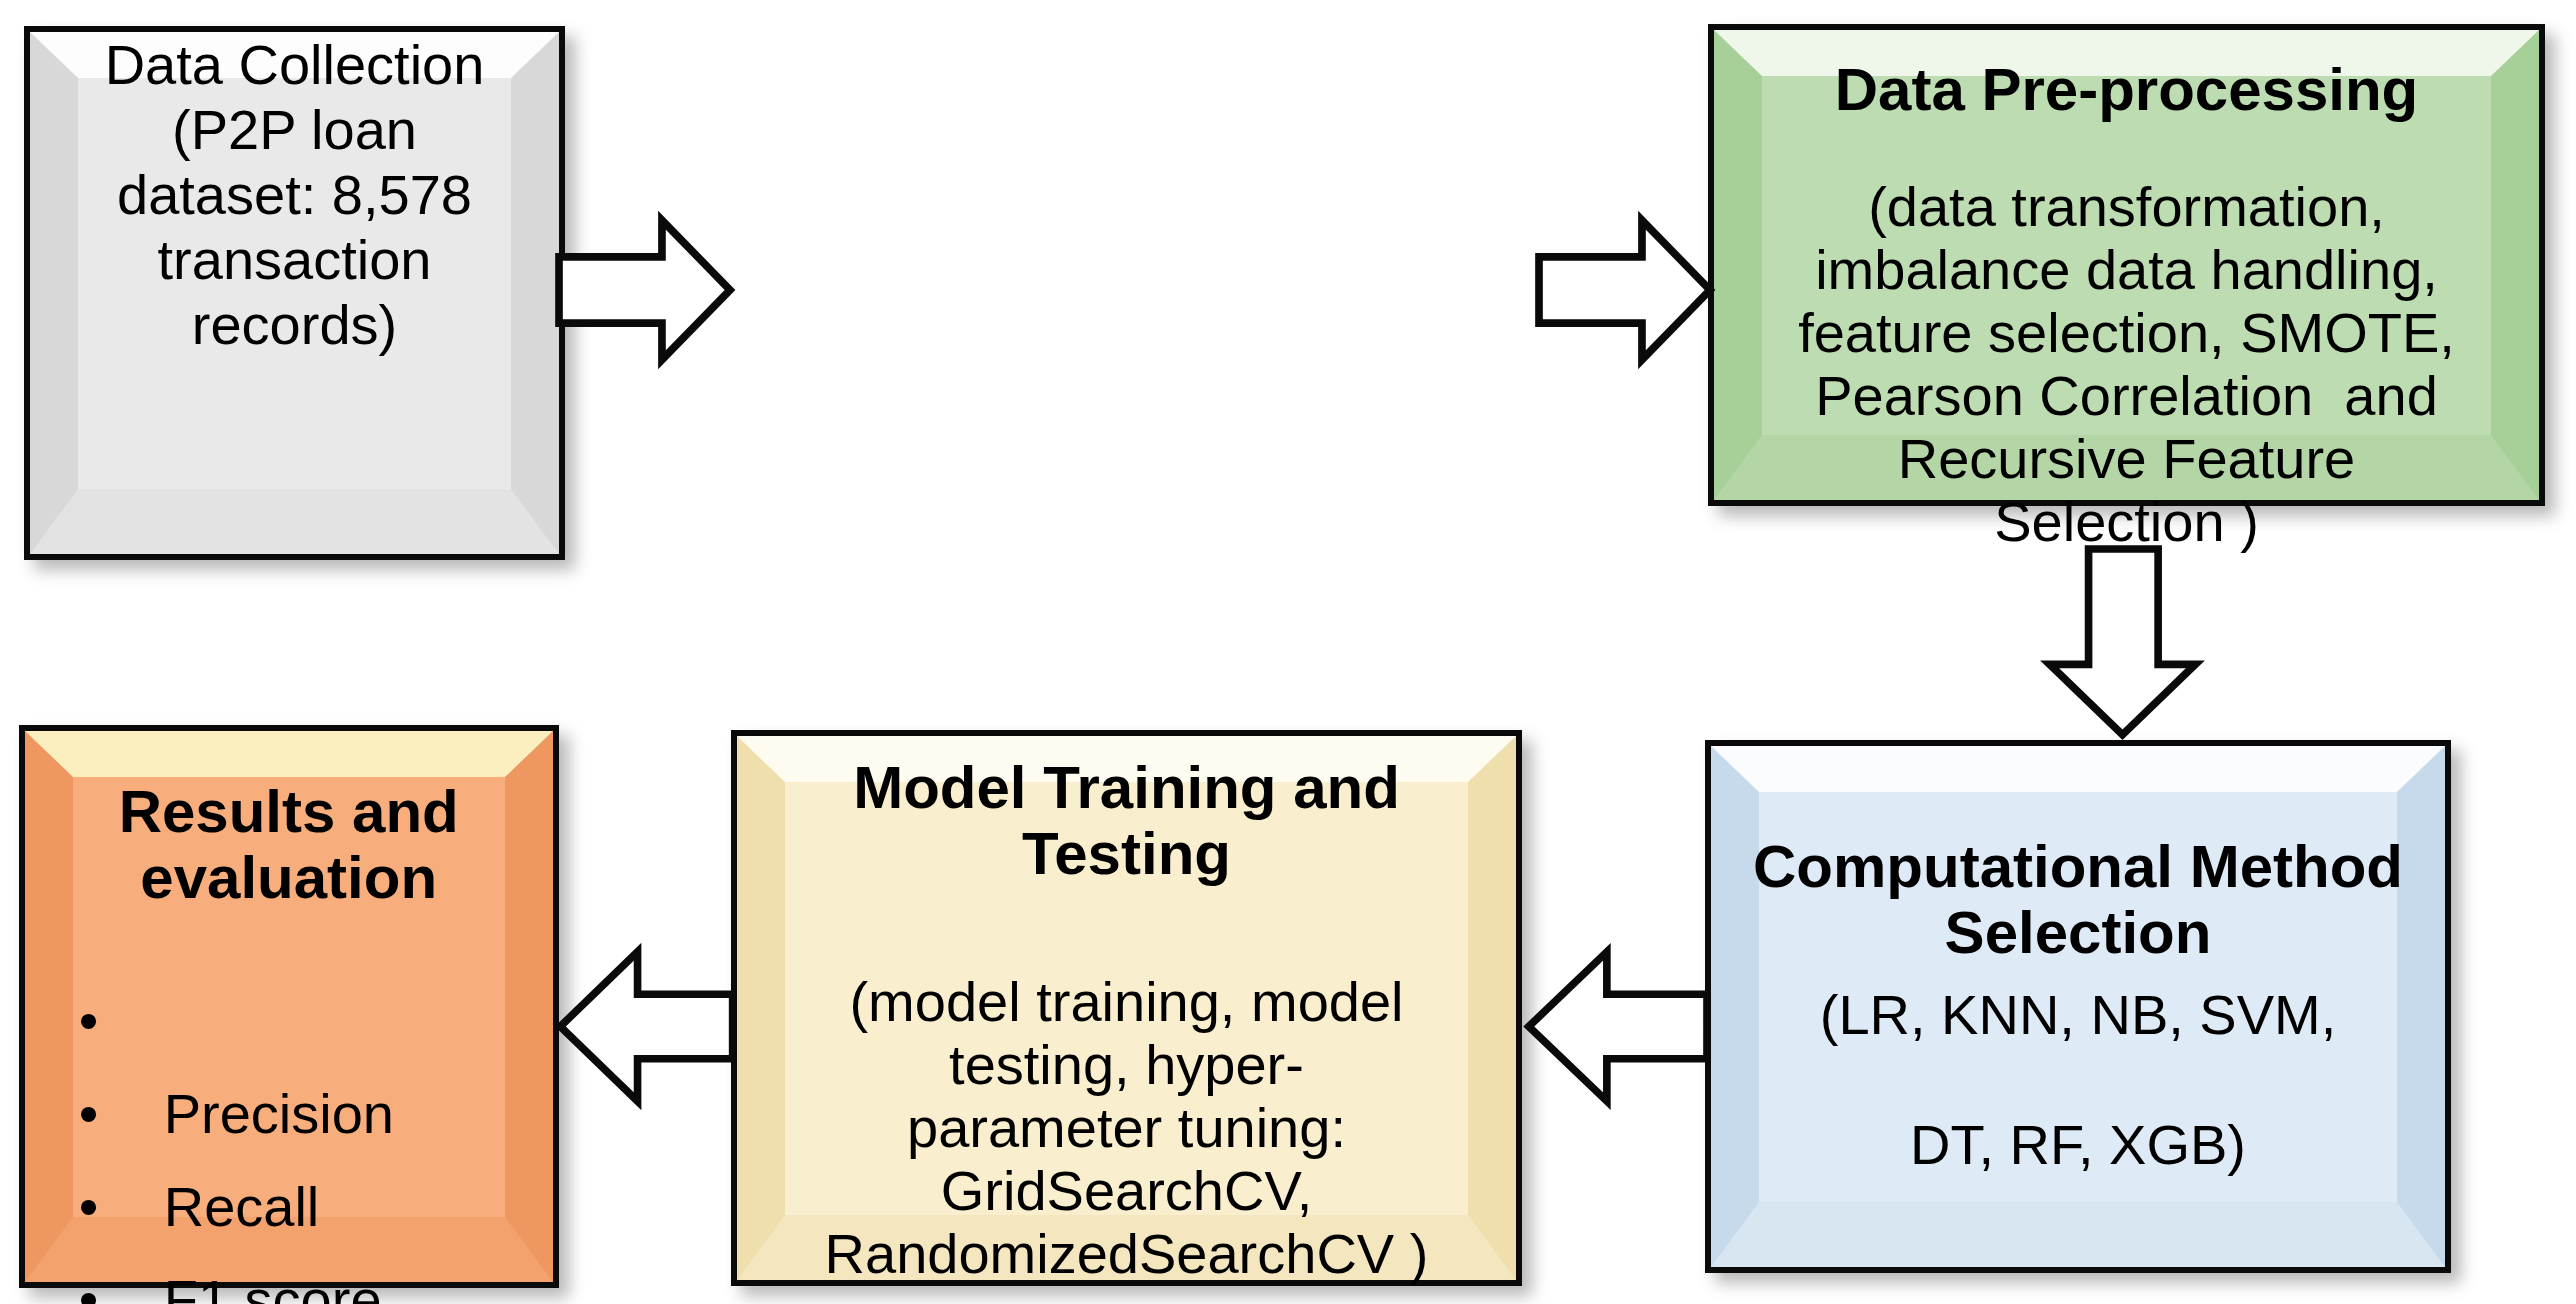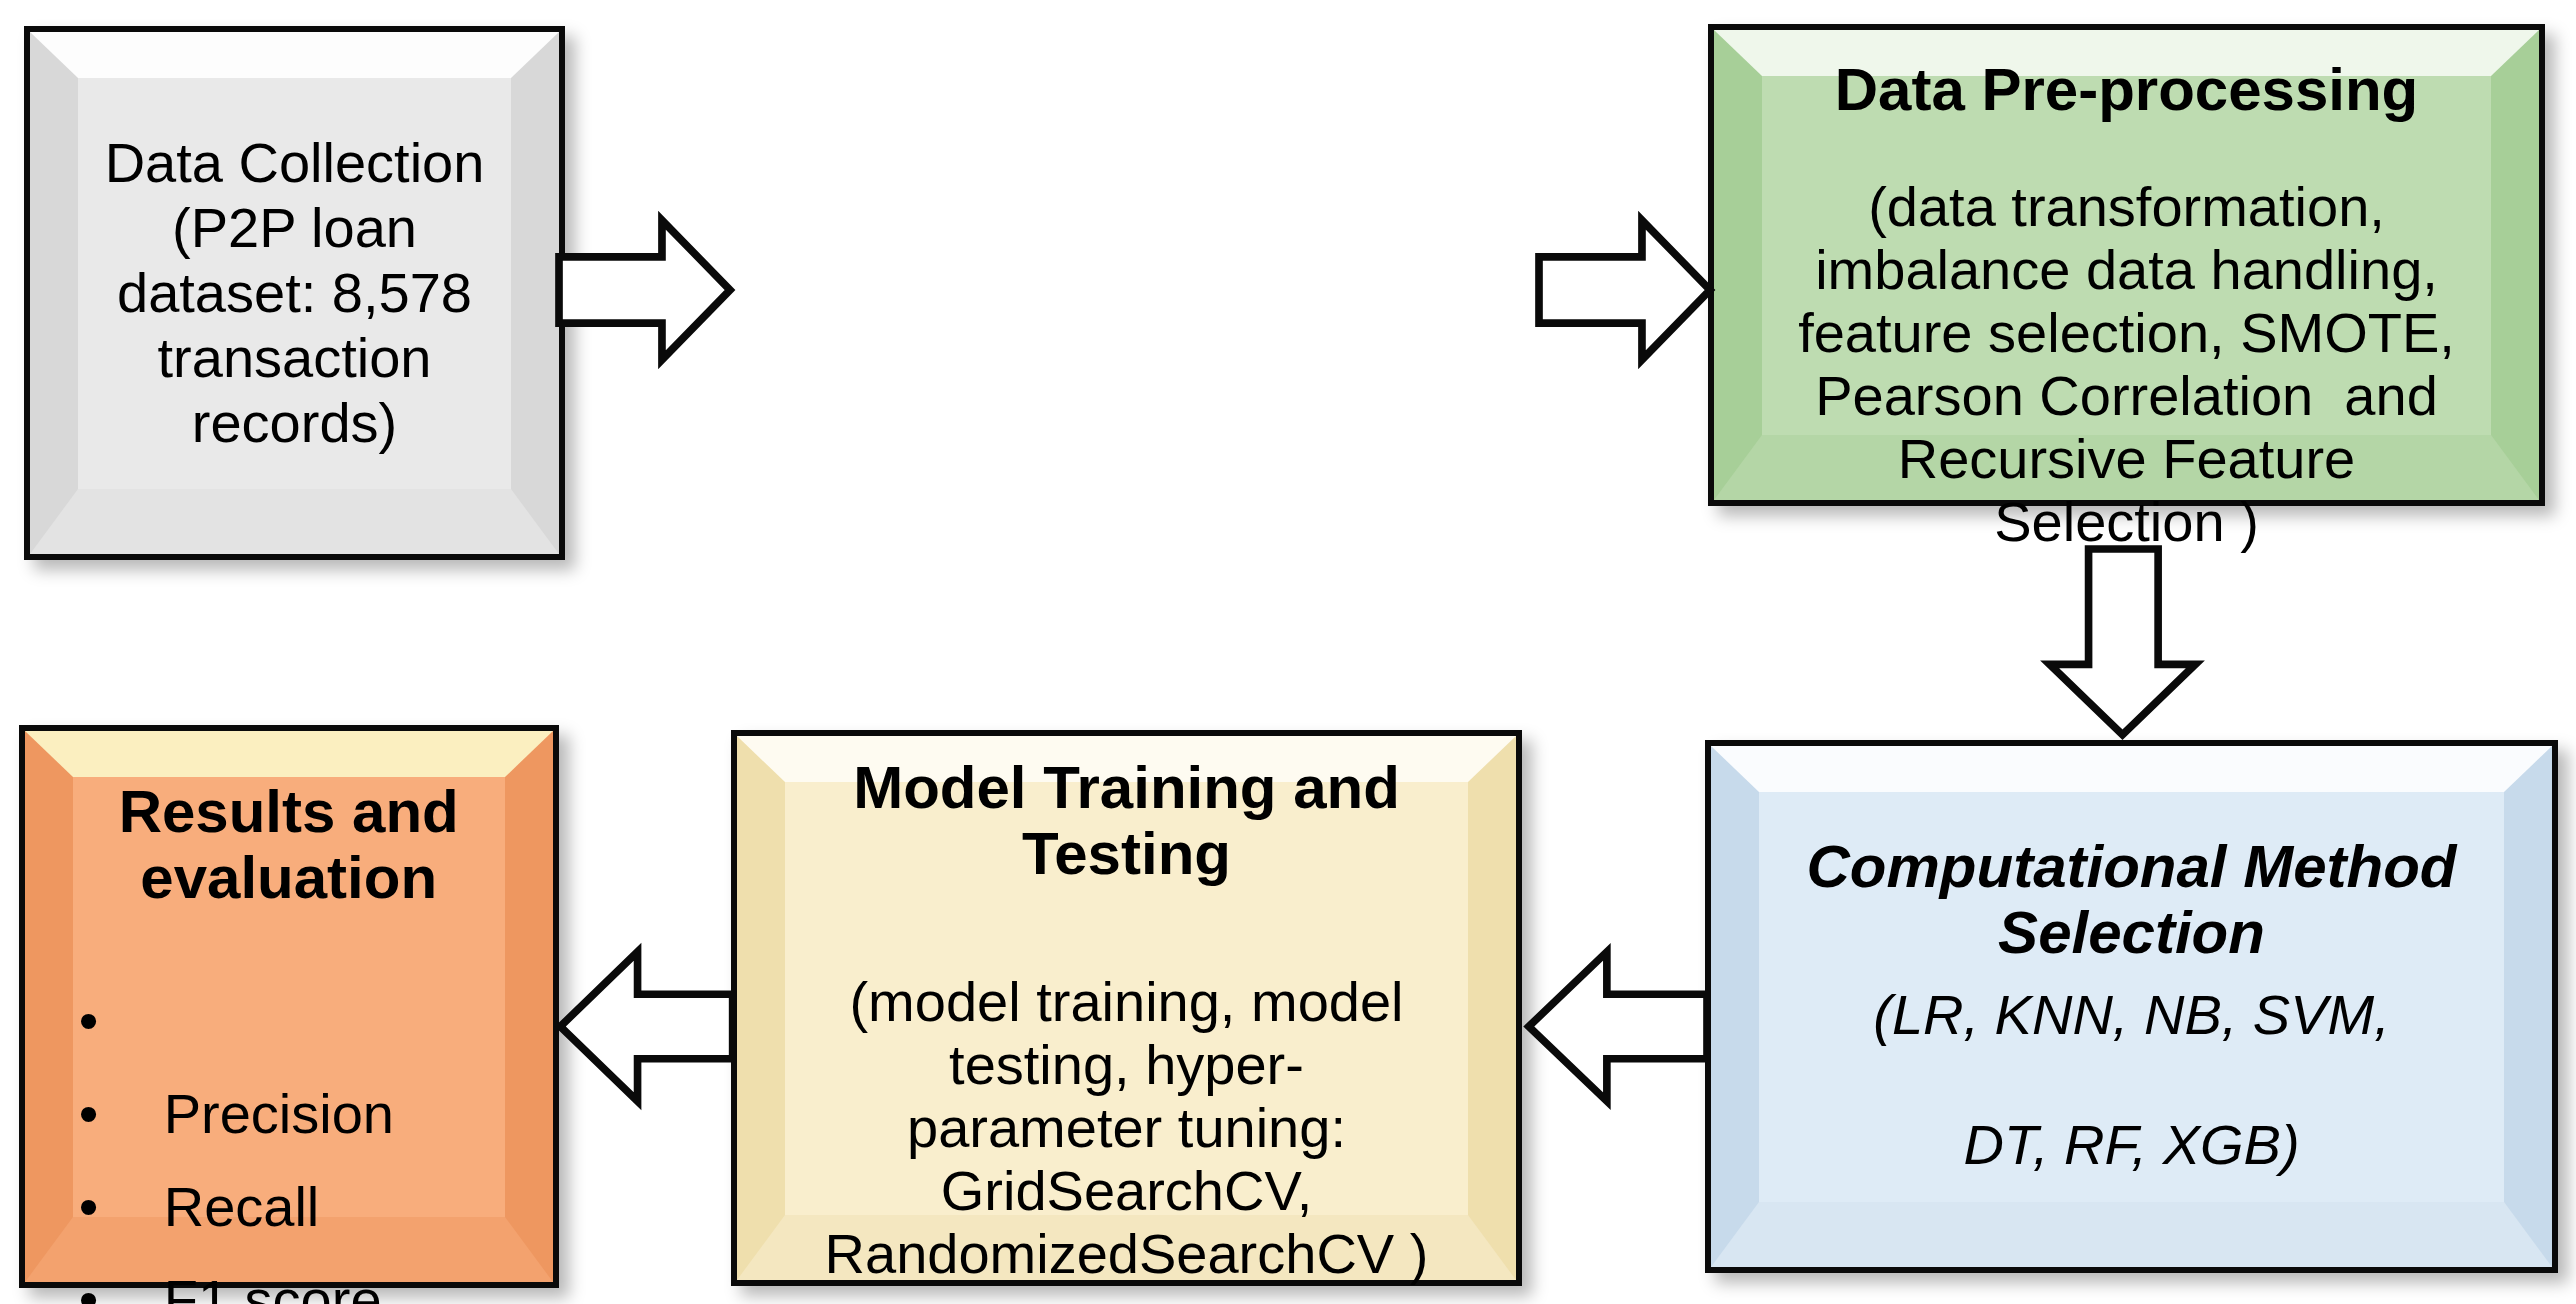"Data Collection" .box-0 .content { justify-content: center -> none }
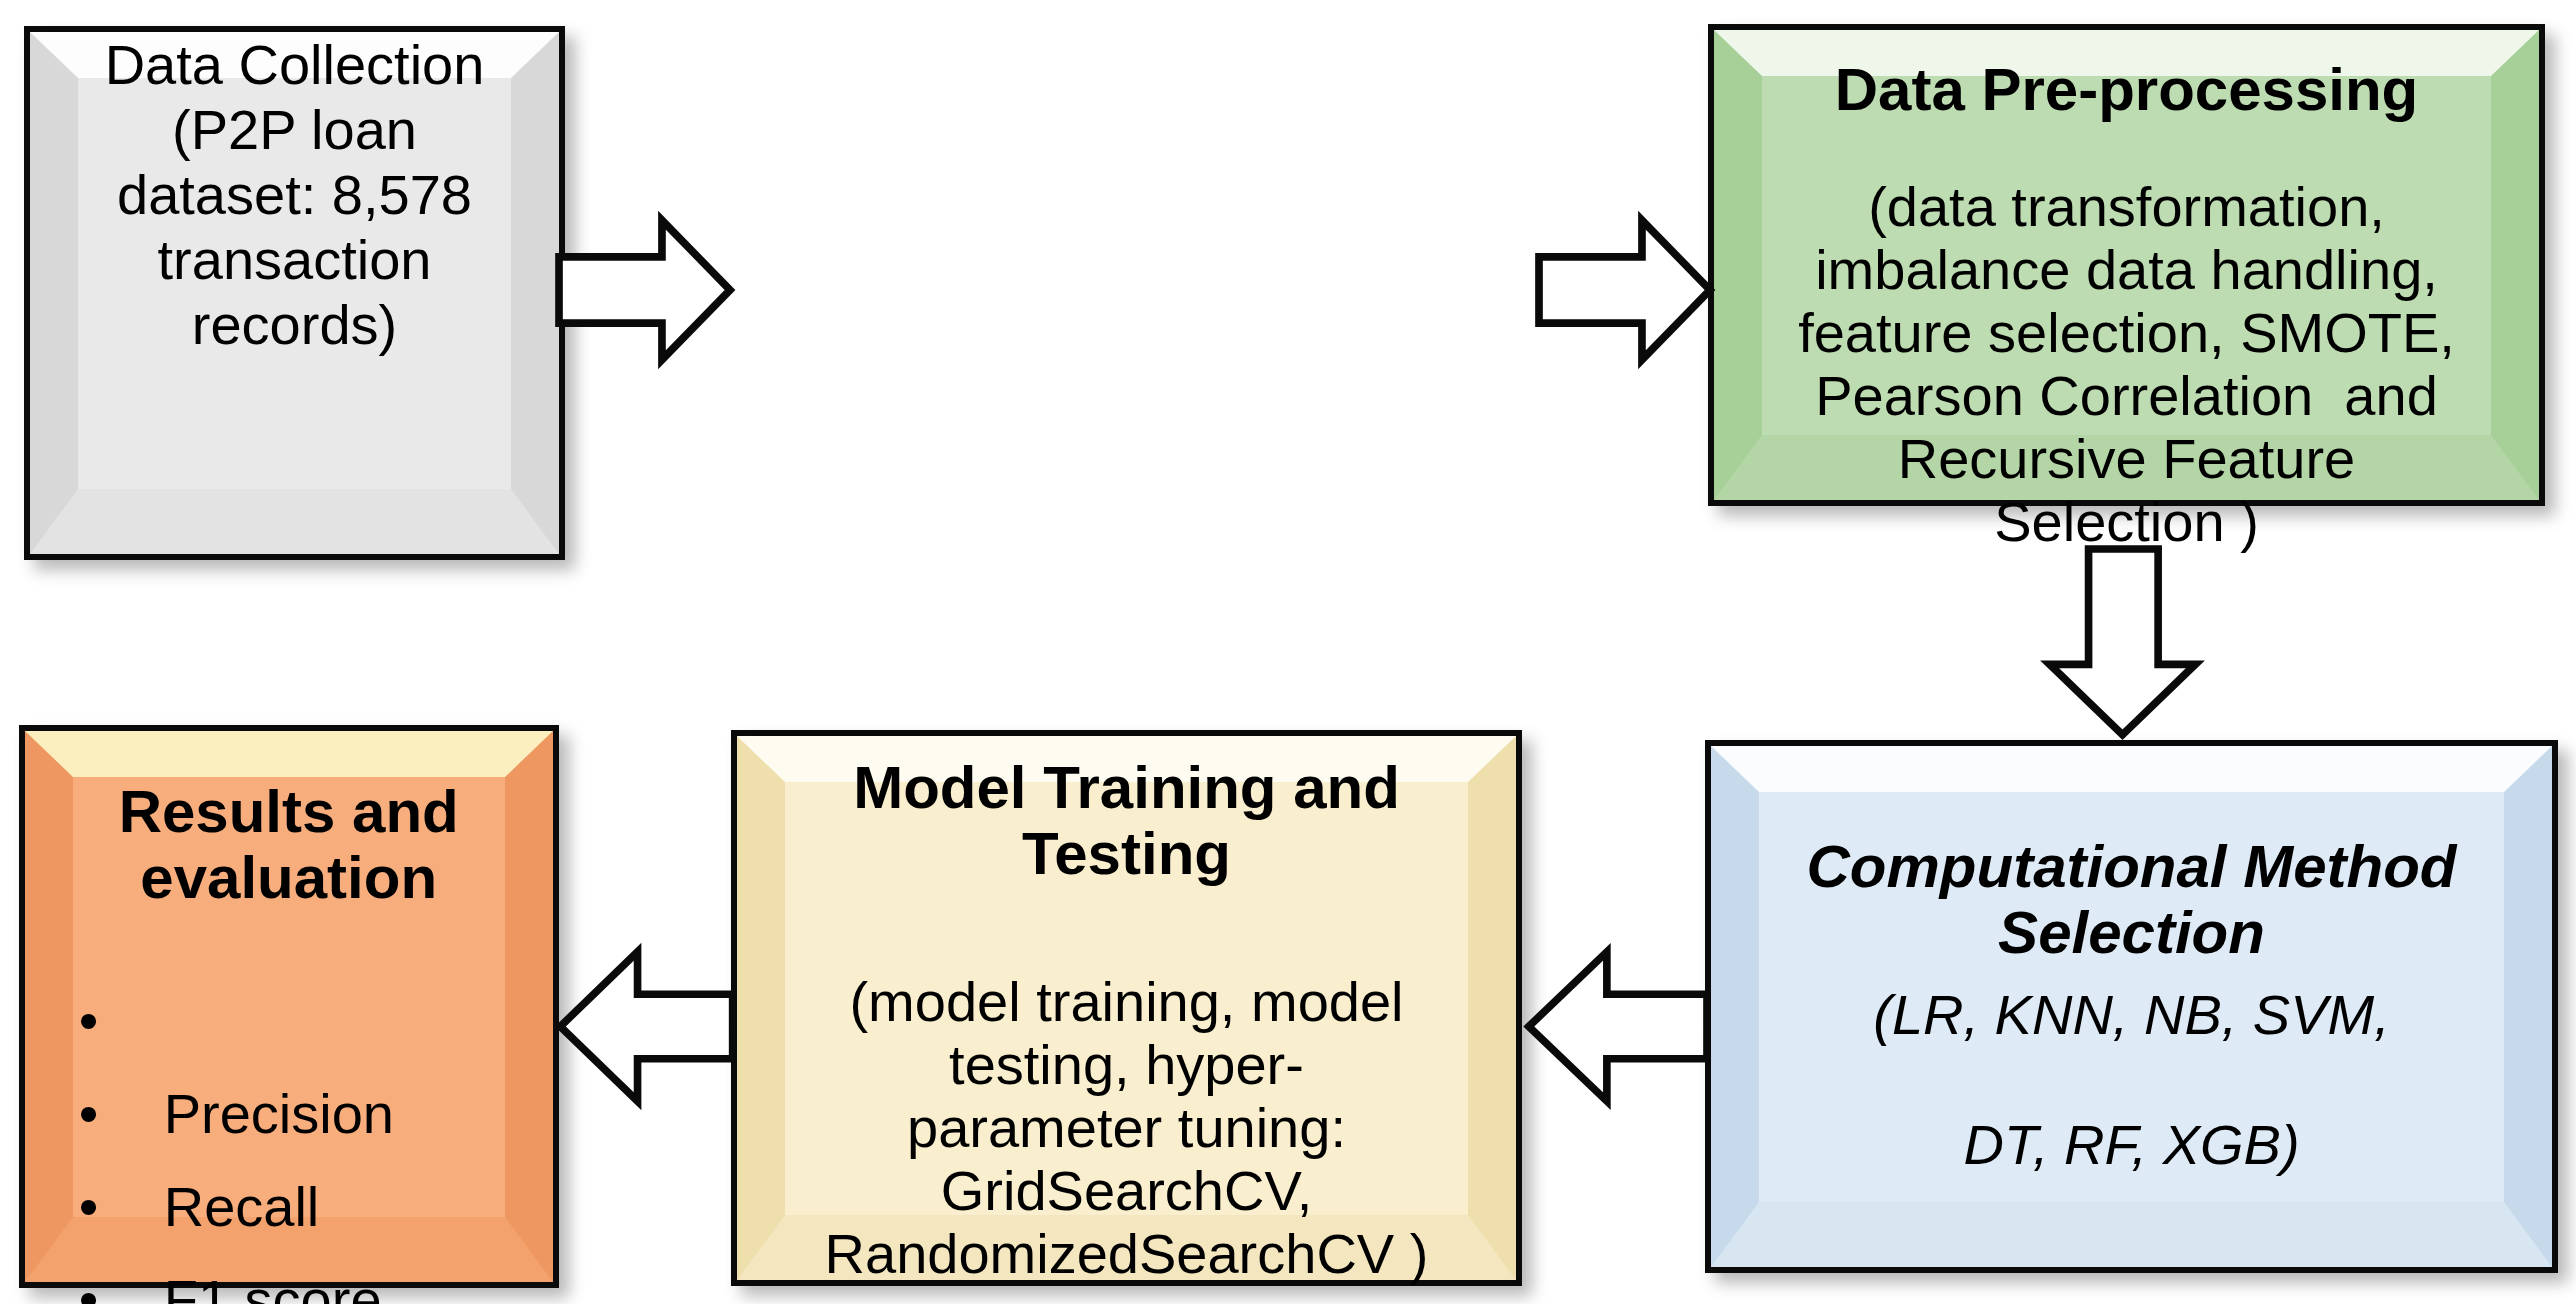"Computational Method" .box-3 { font-style: italic -> none; width: 853px -> 746px }
